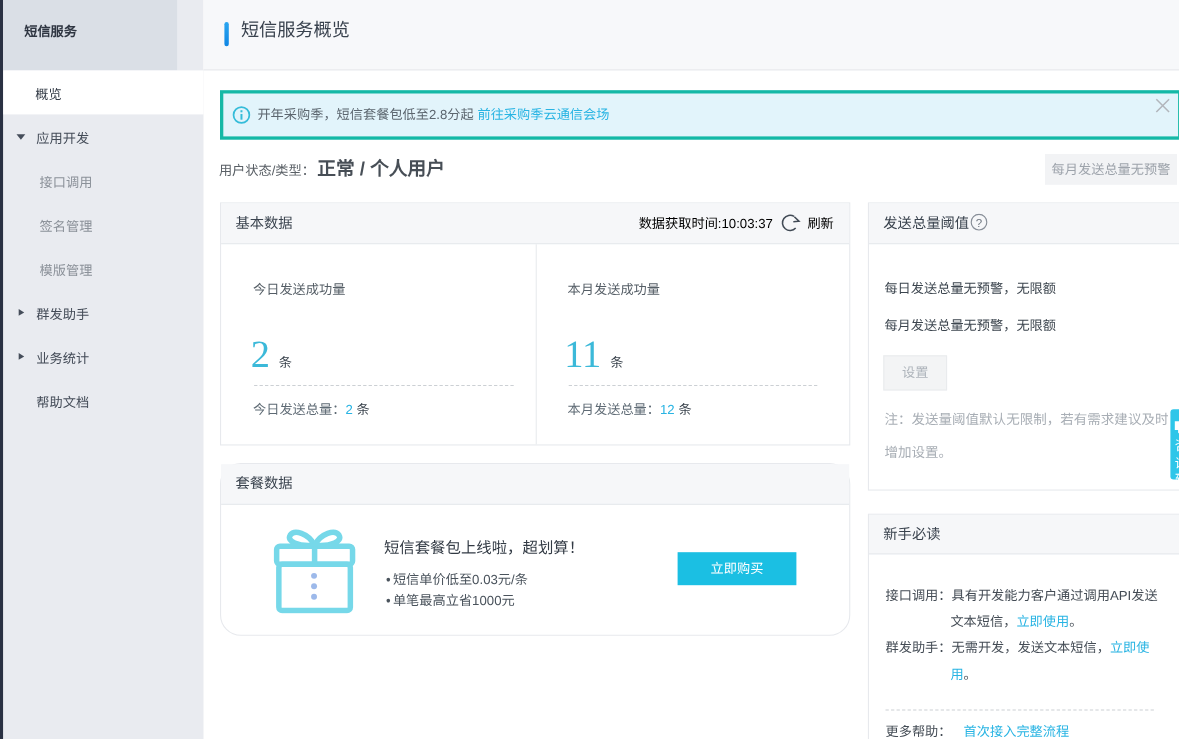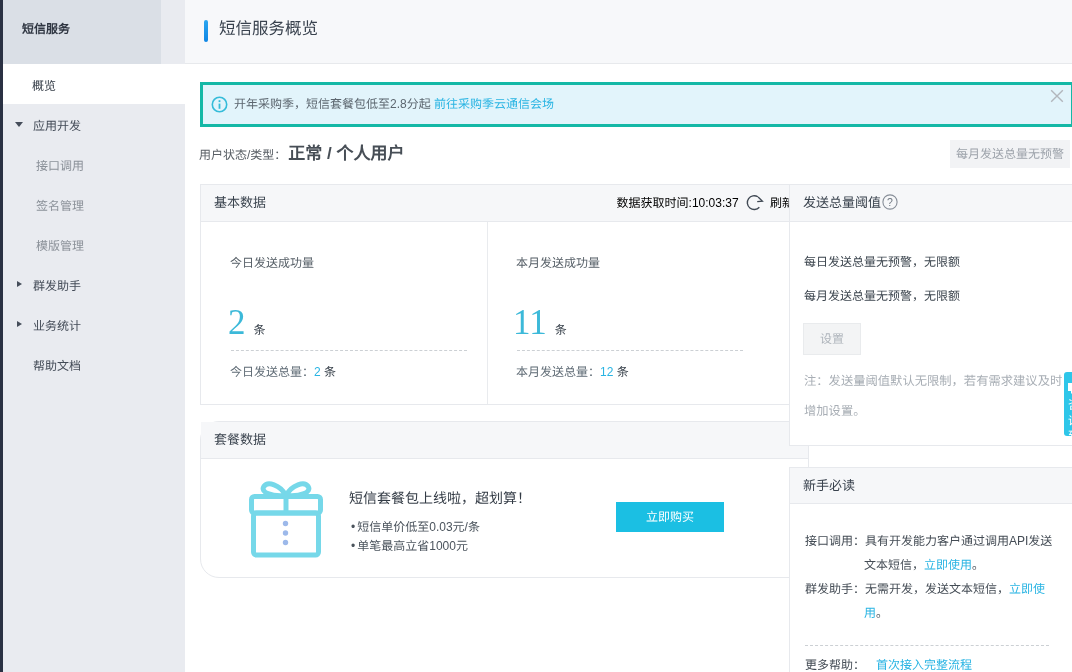"基本数据" .card { padding-left: 36px -> none }
